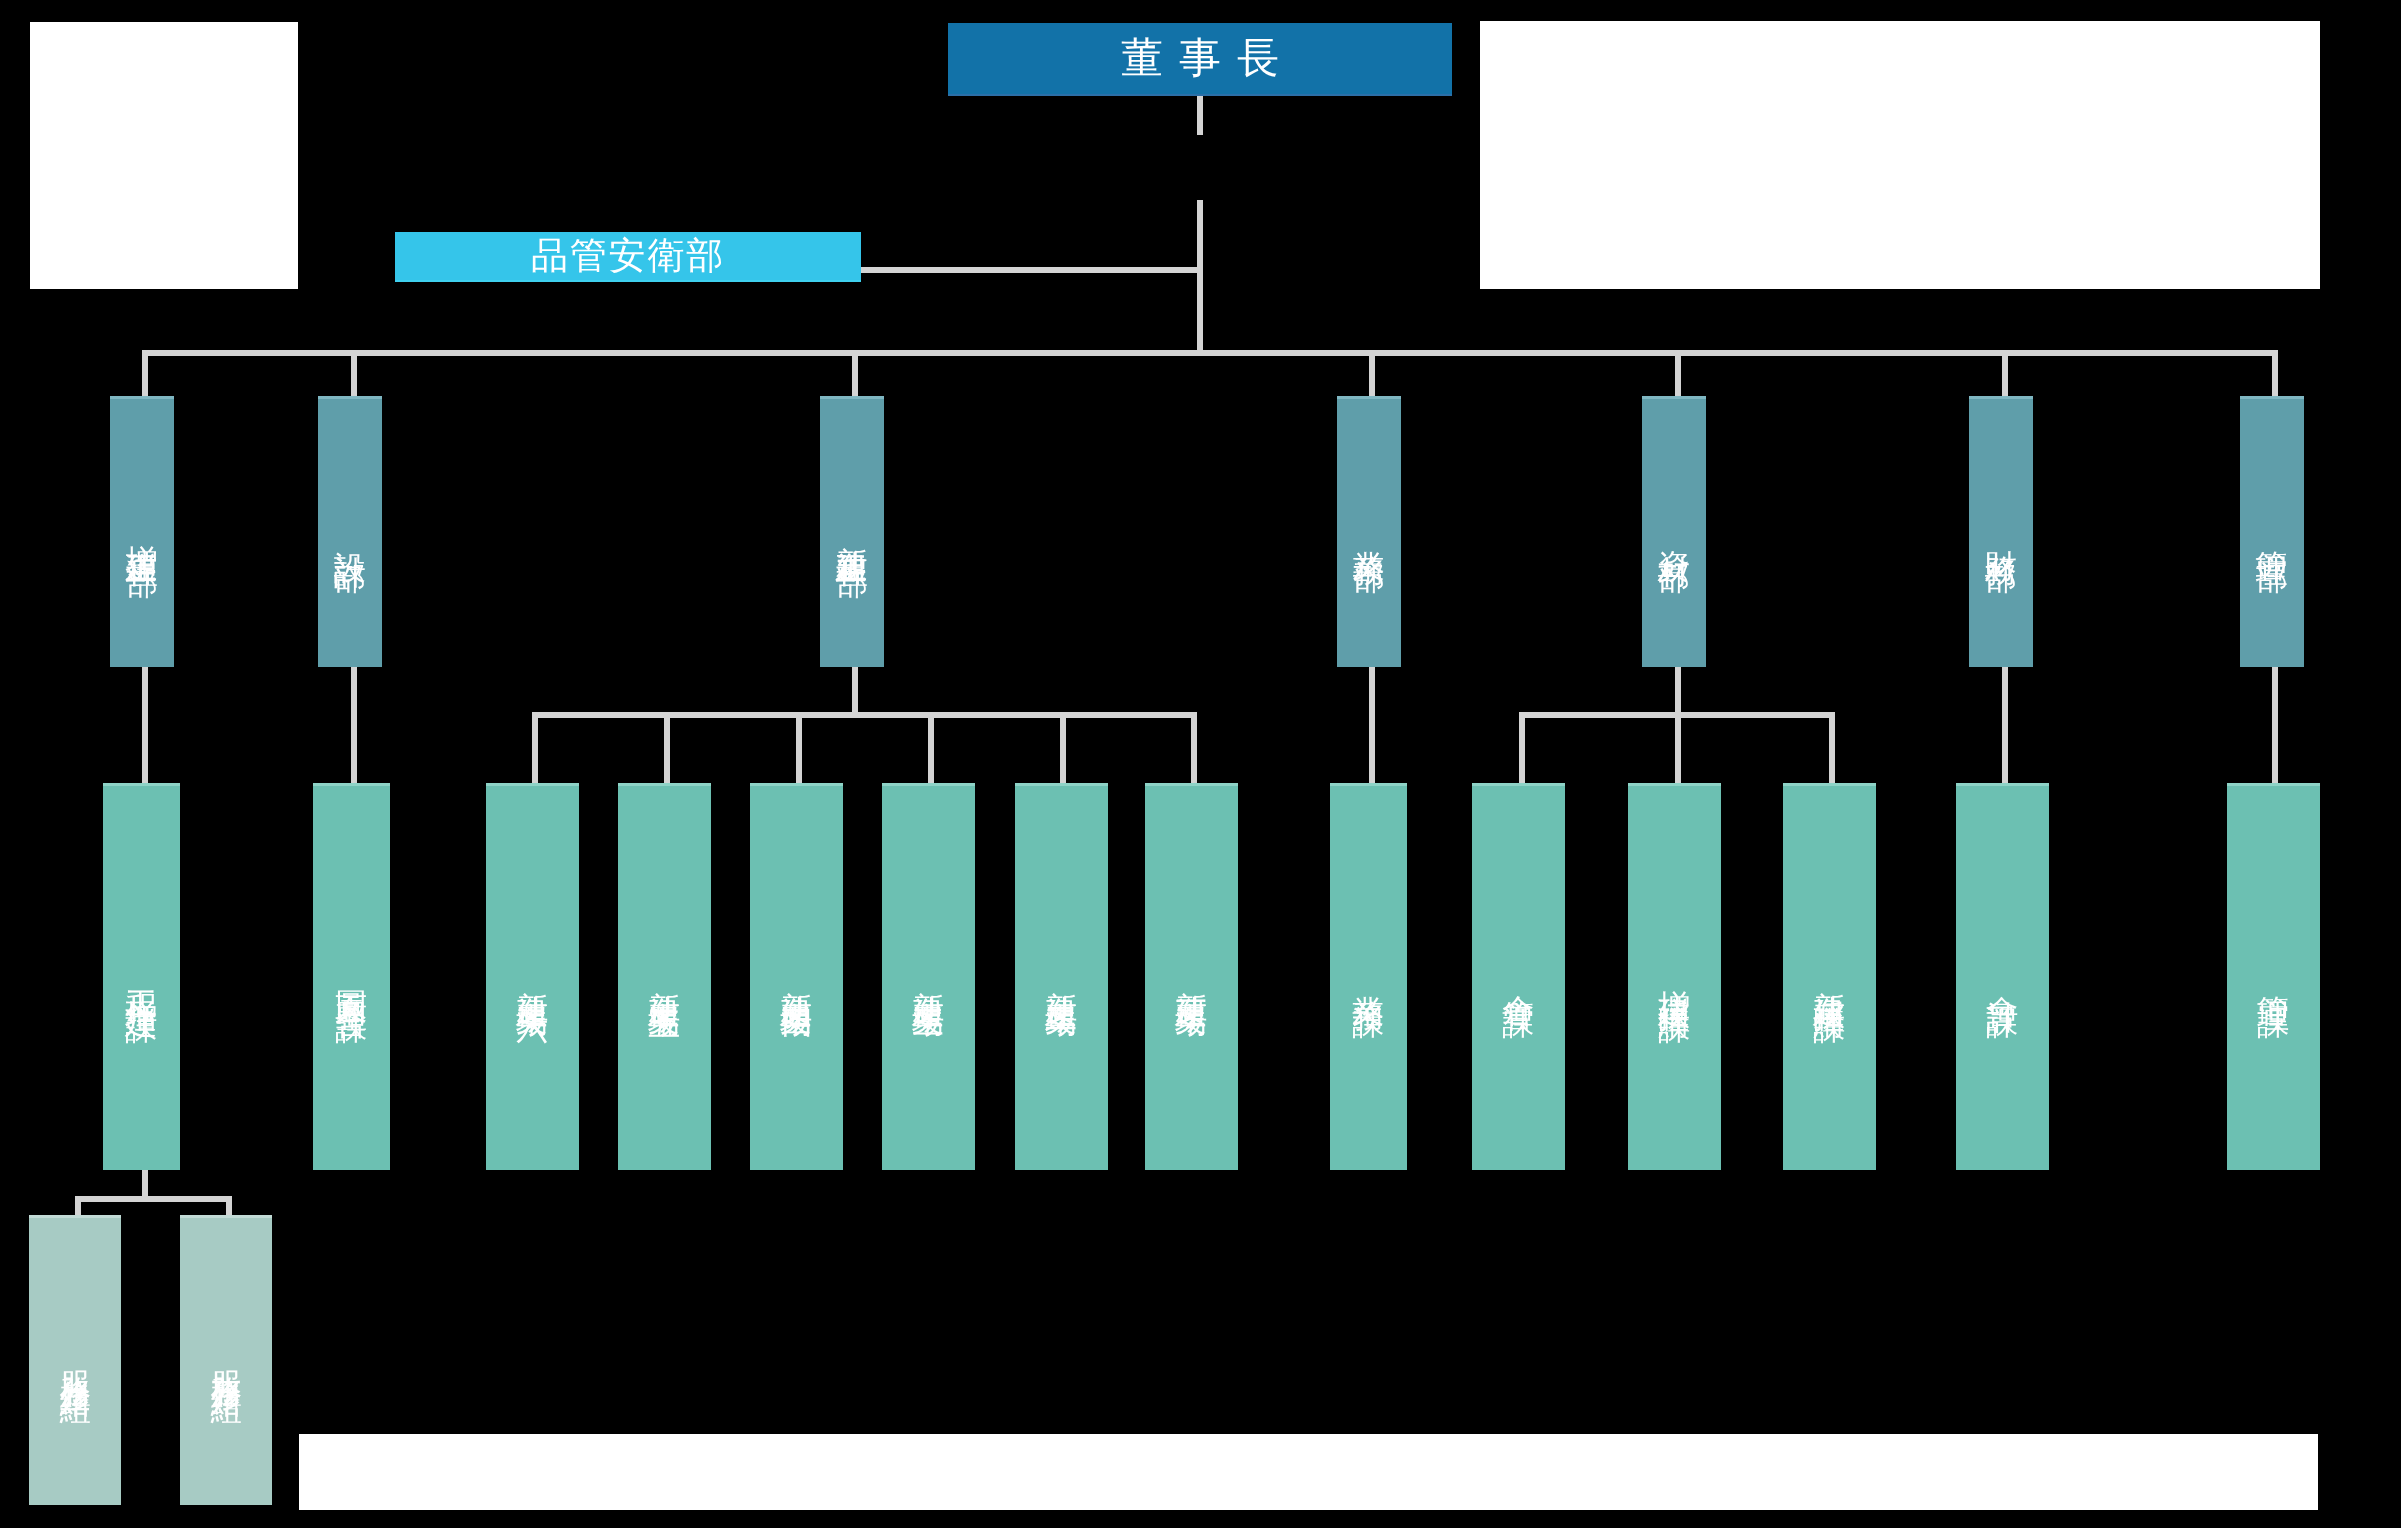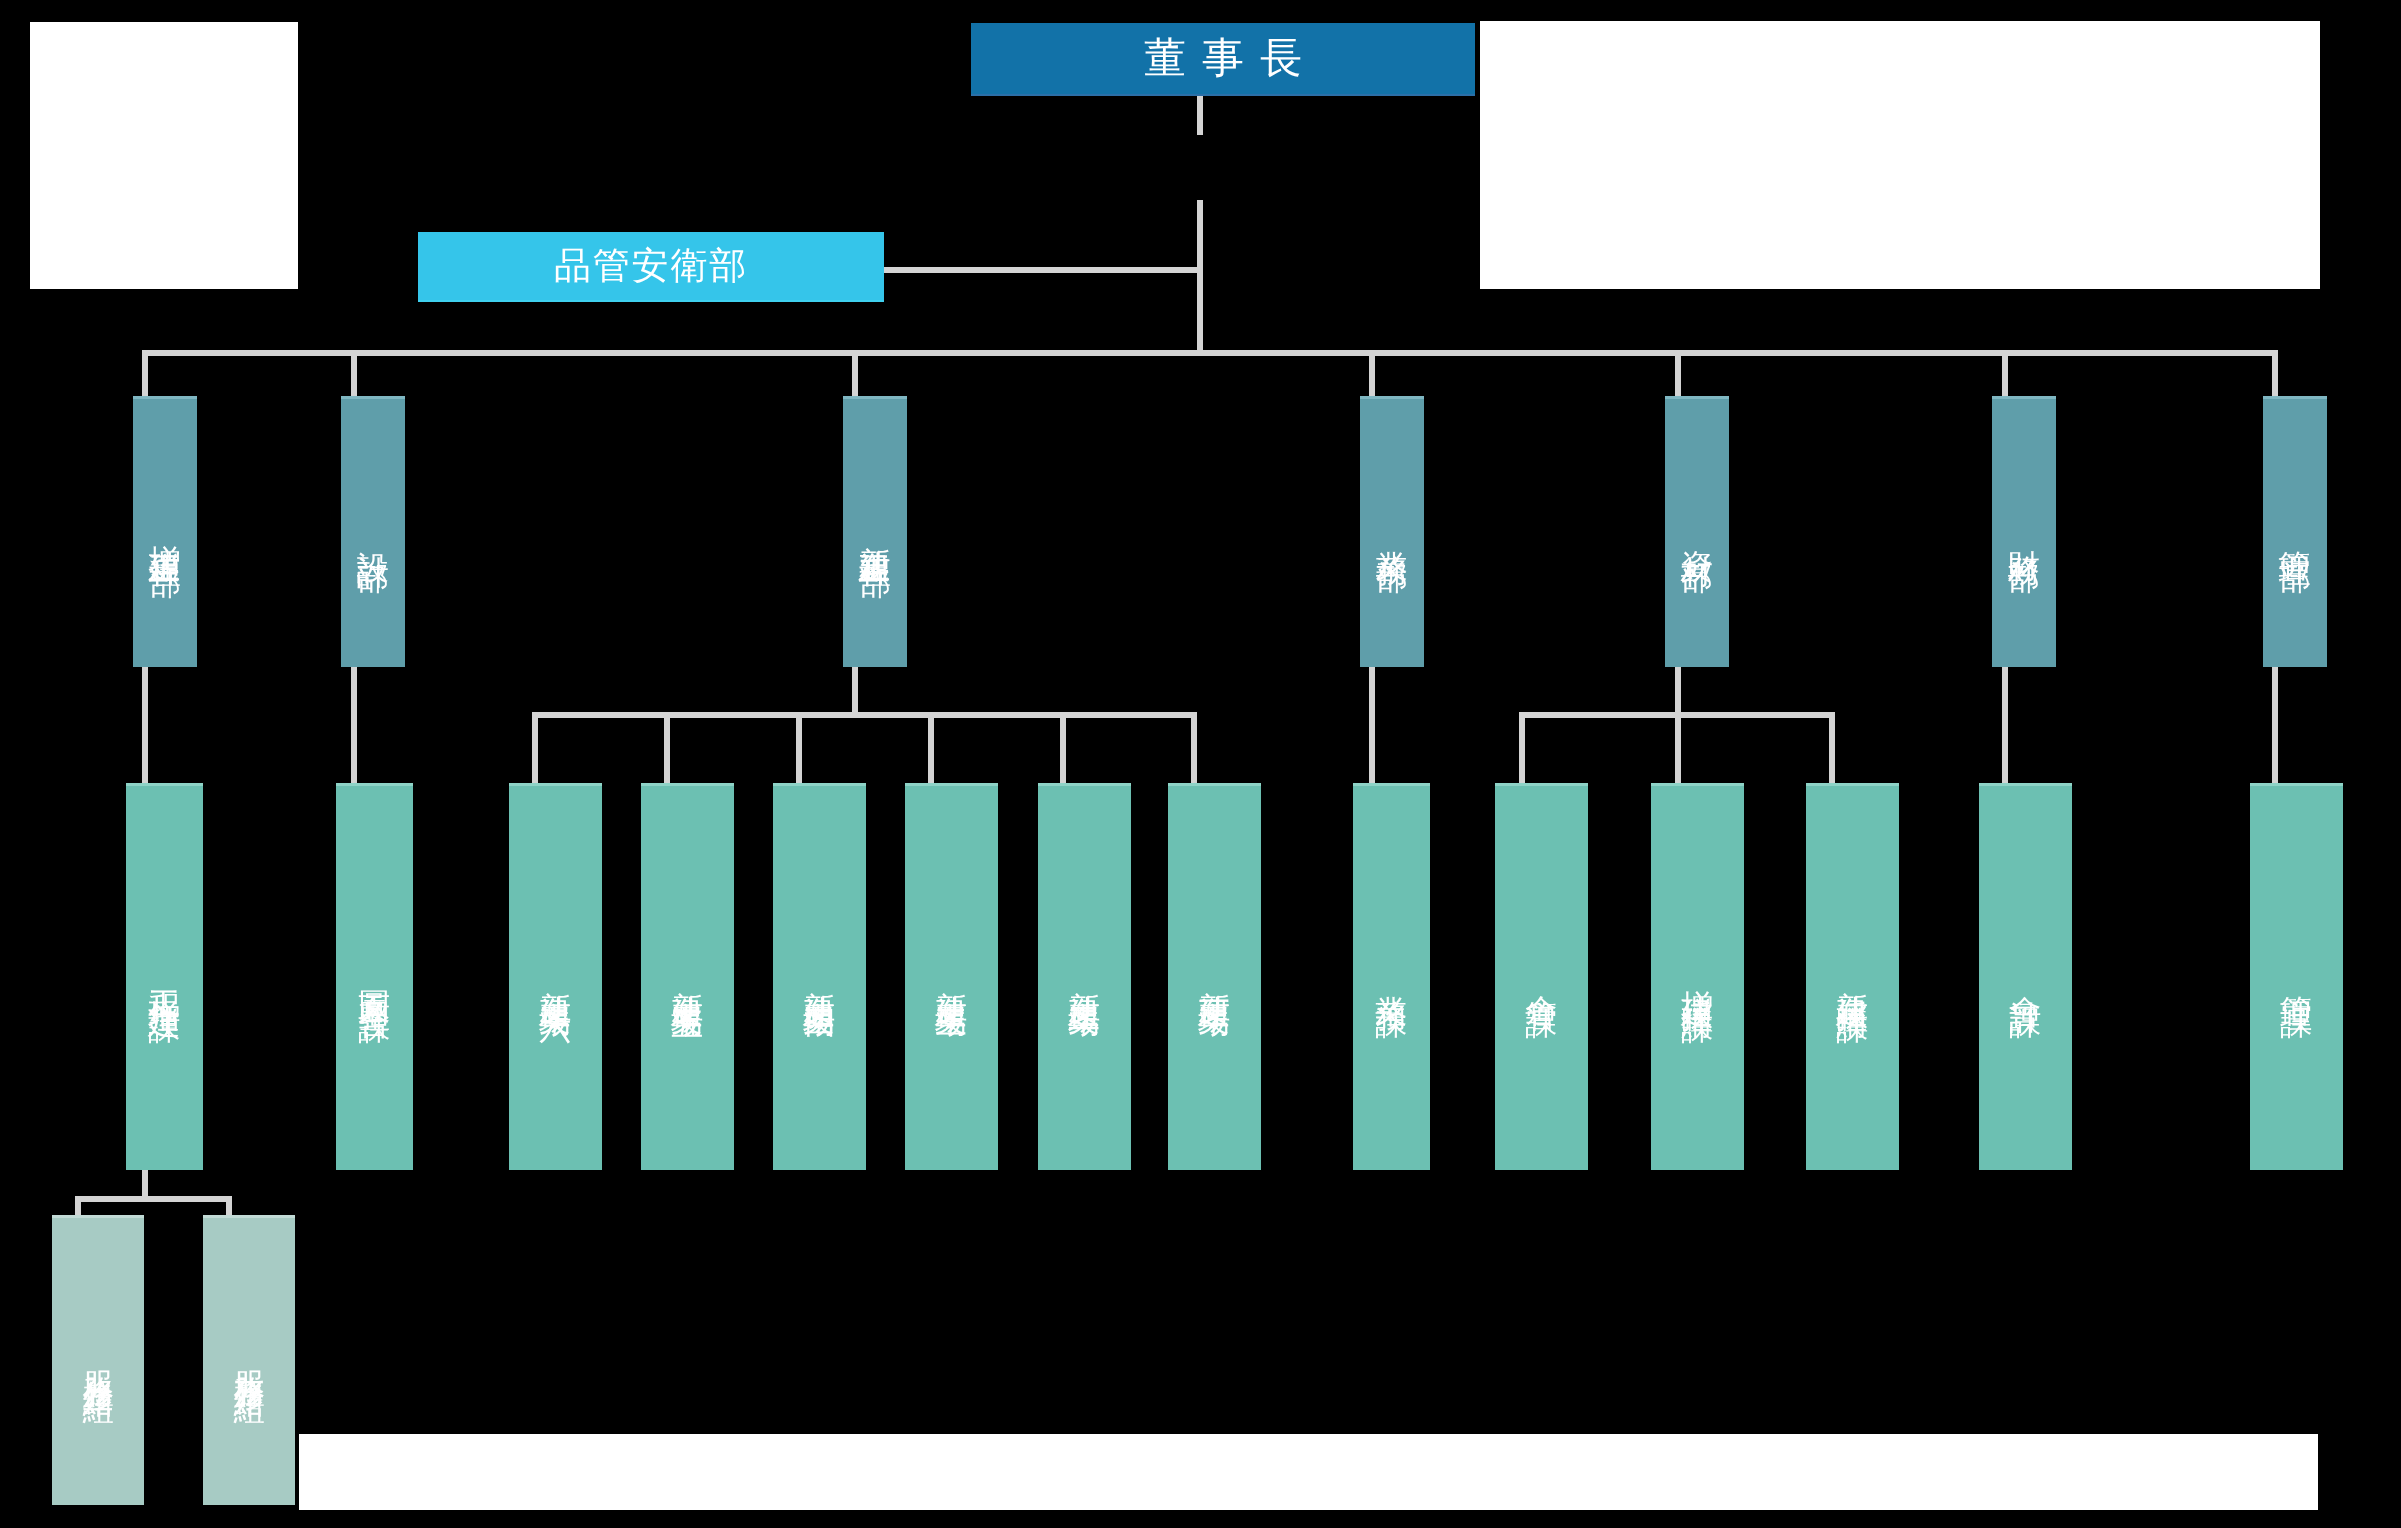"董事長" .node { margin-left: 23px -> none }
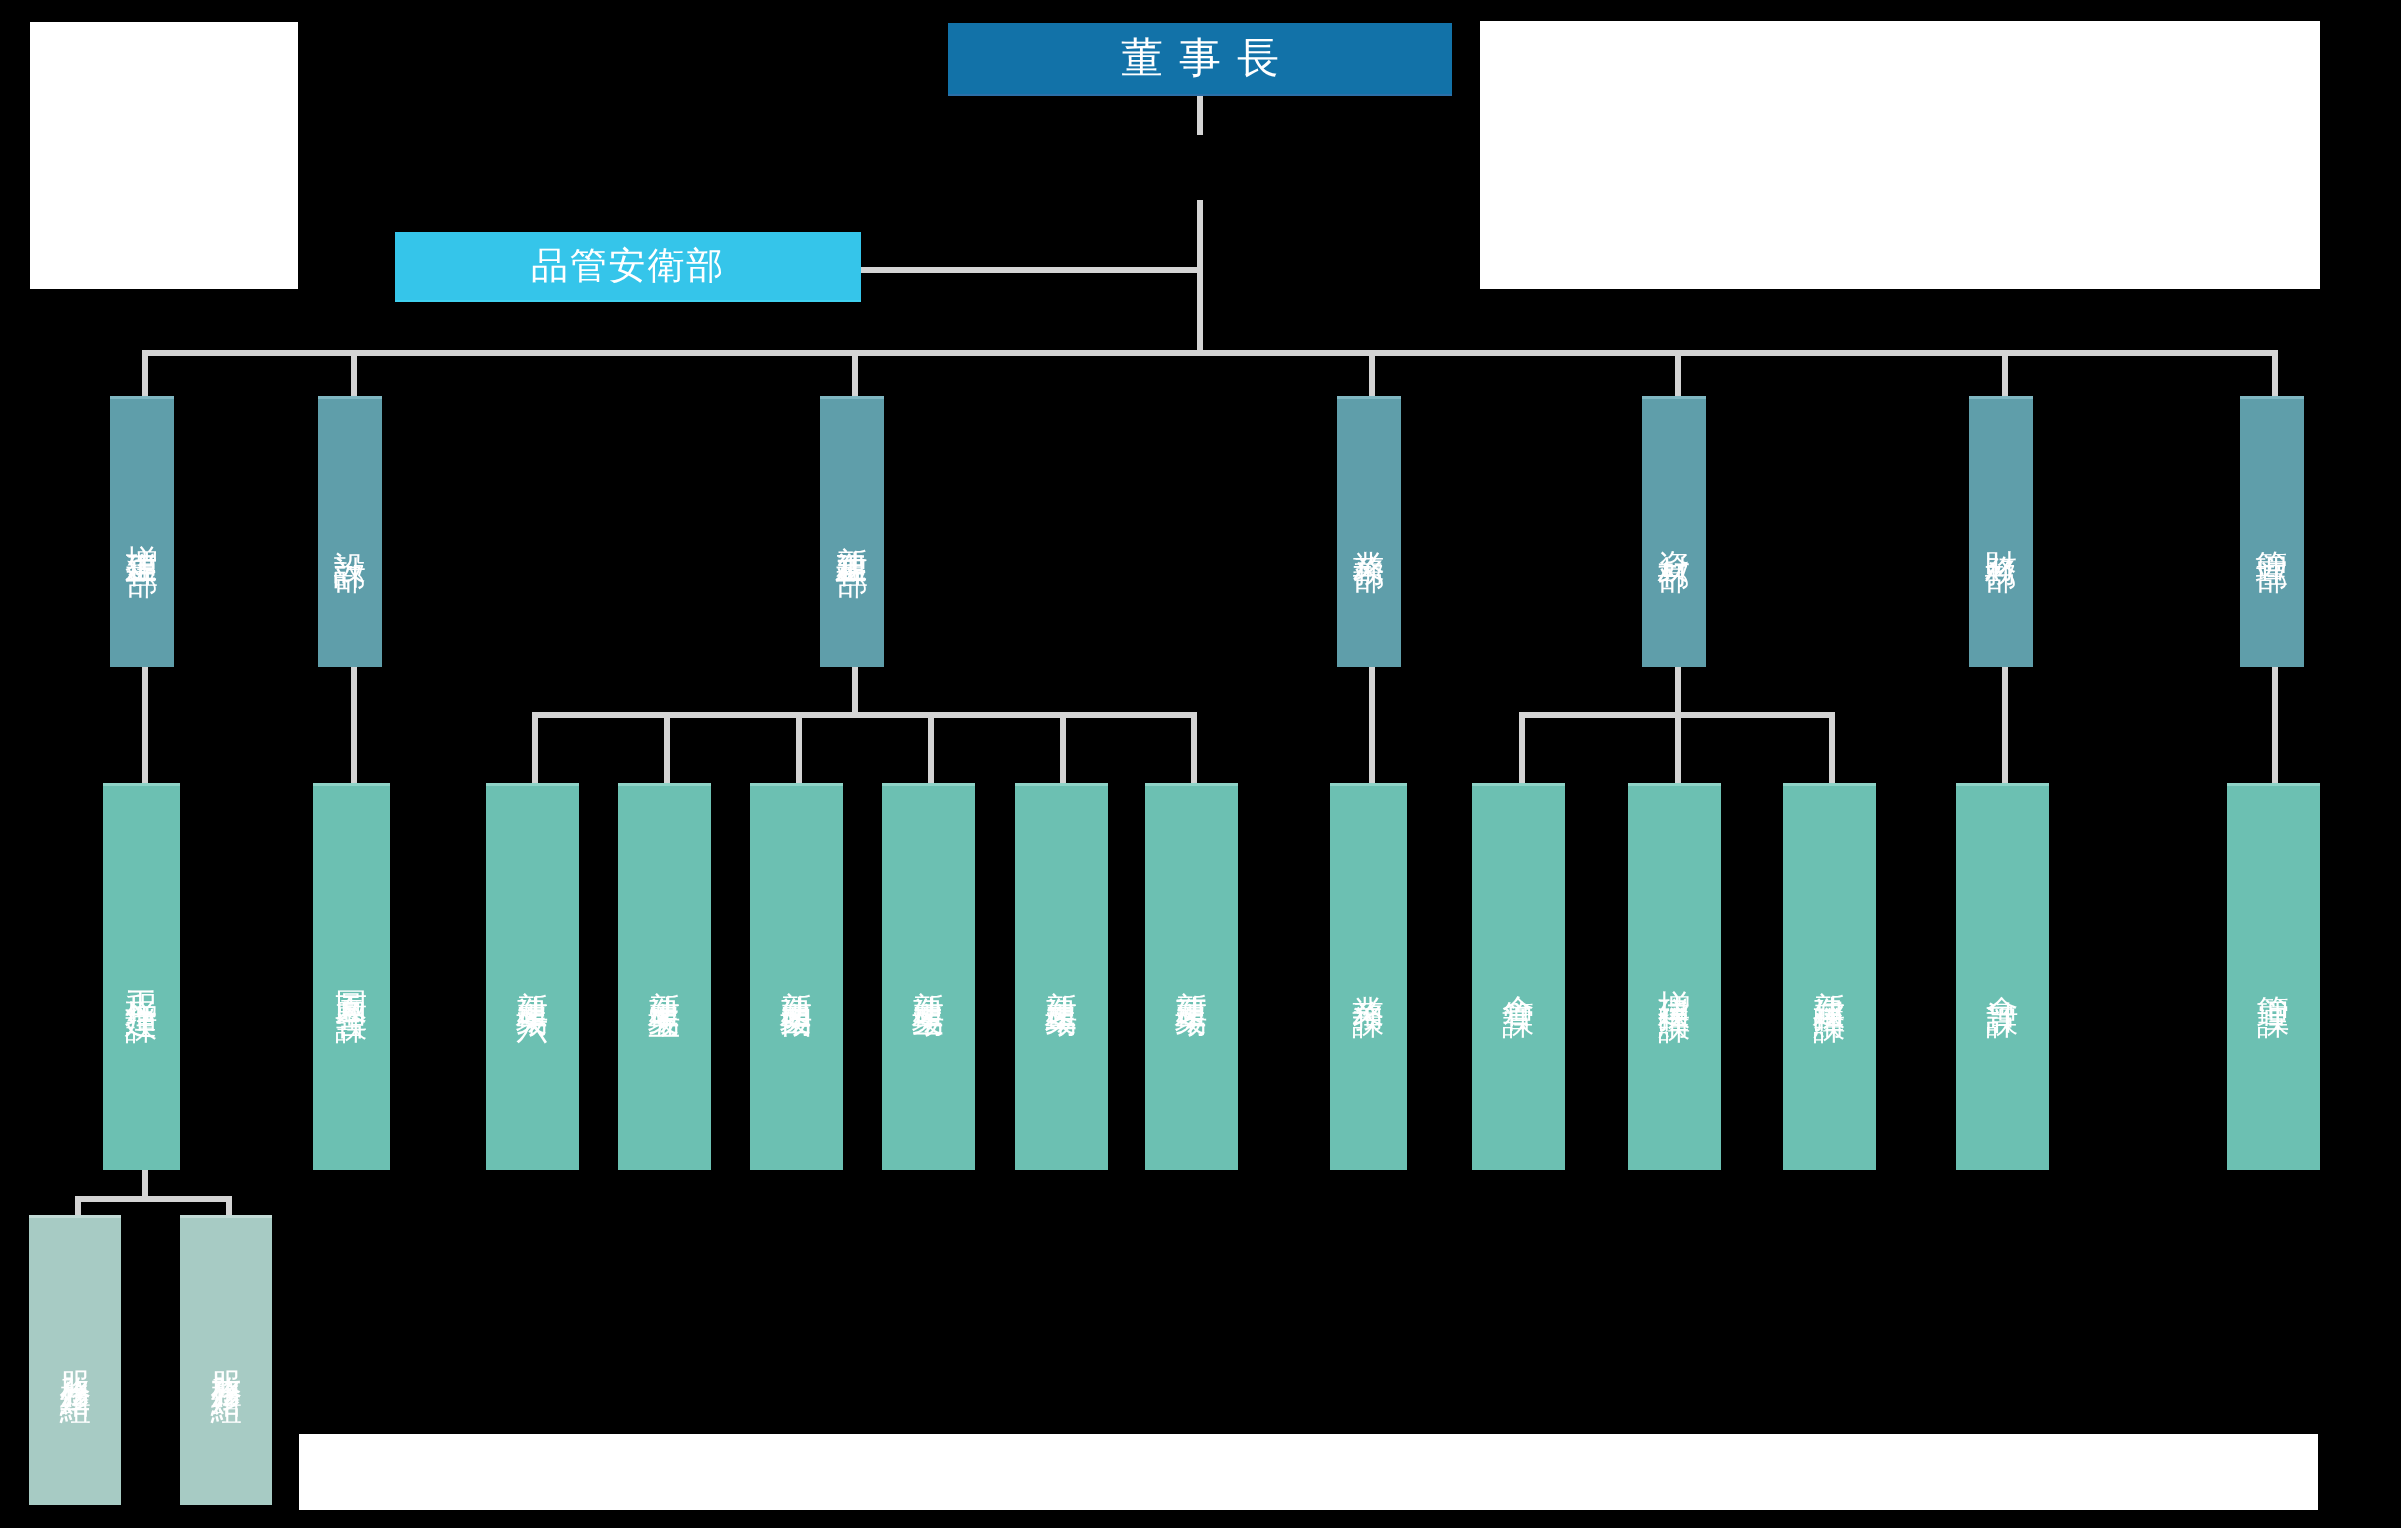"品管安衛部" div.node { height: 70px -> 50px }
